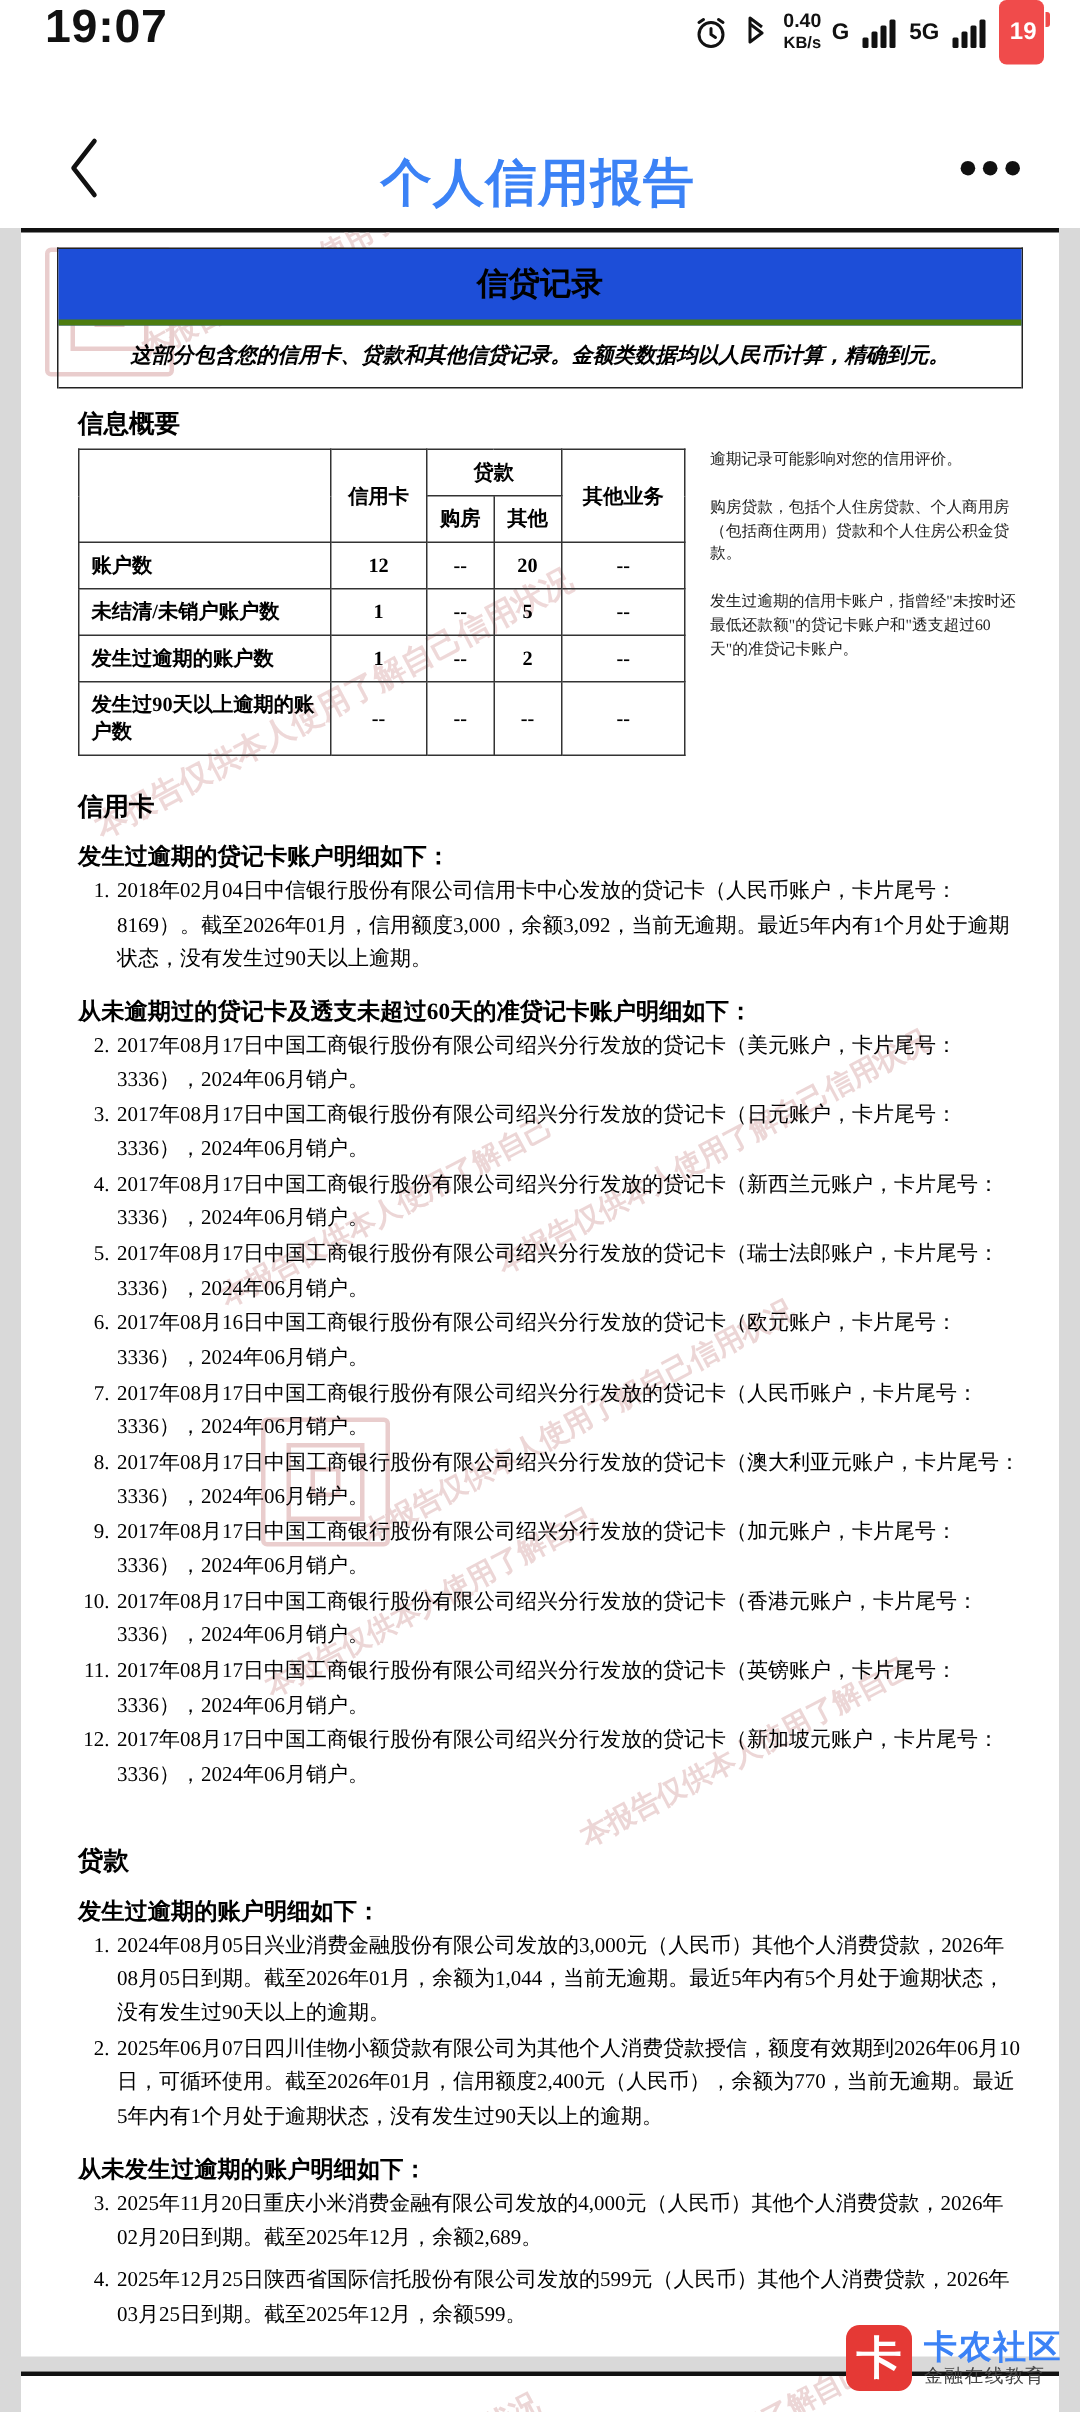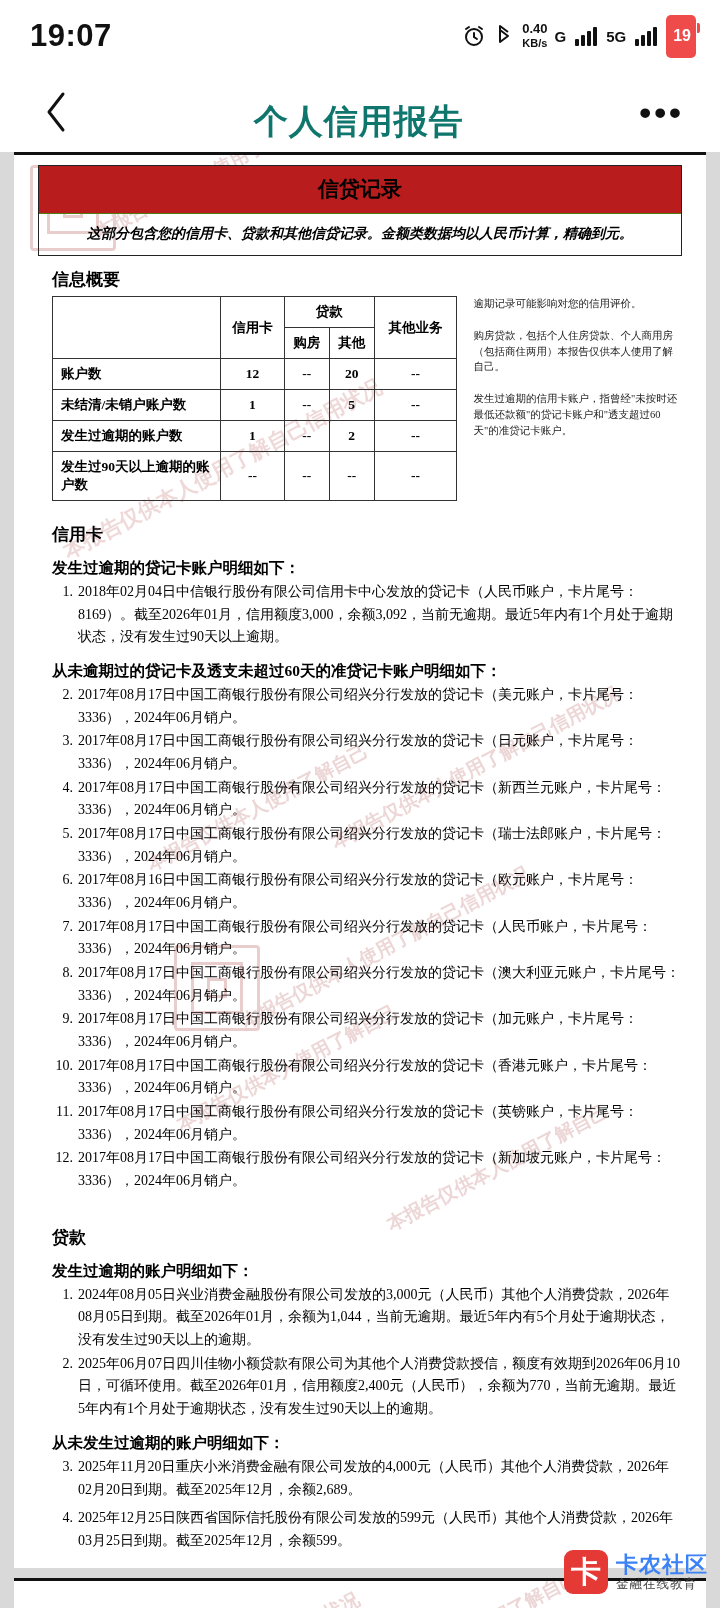"19:07" .statusbar { align-items: center -> flex-start }
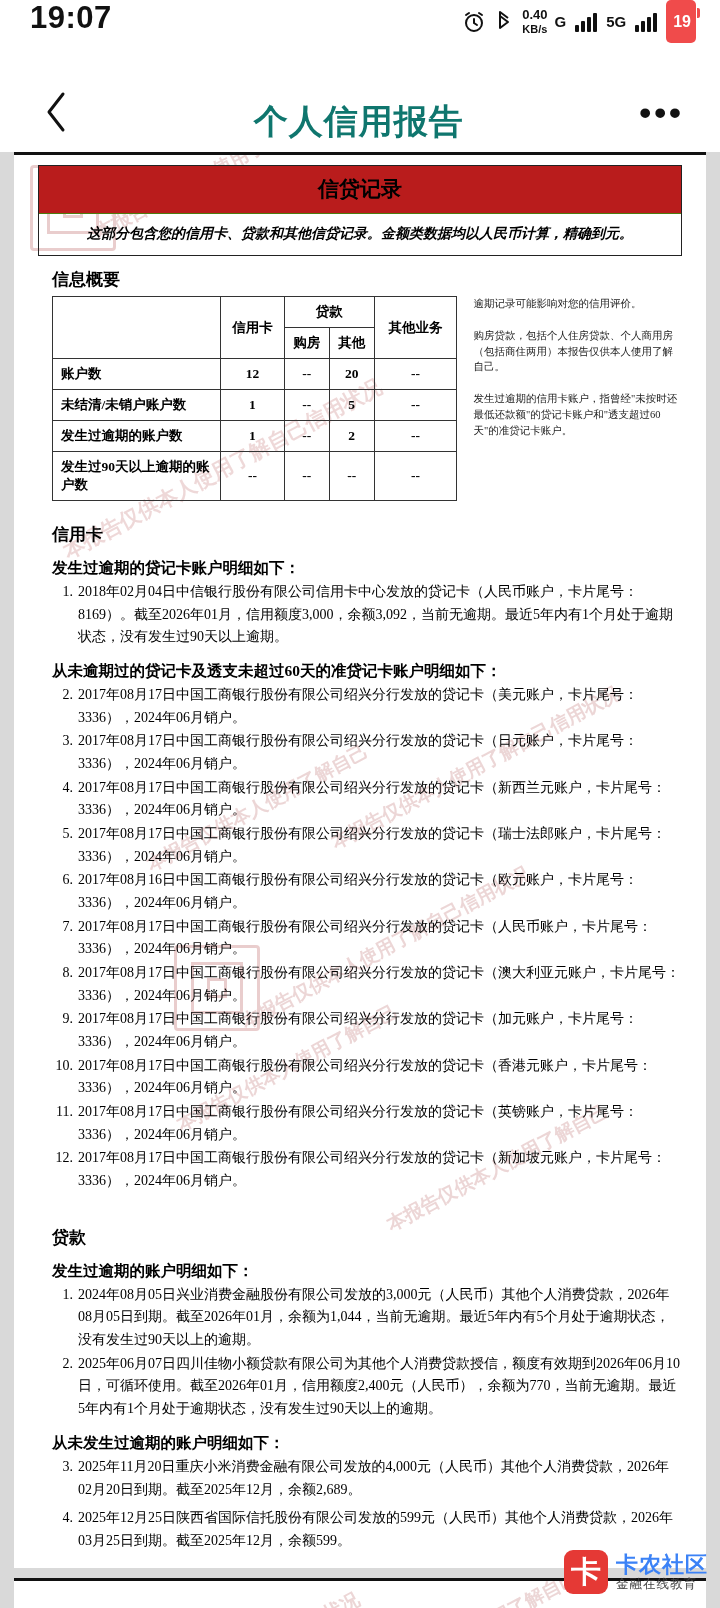"个人信用报告" .nav-title { color: #0f766e -> #3b82f6 }
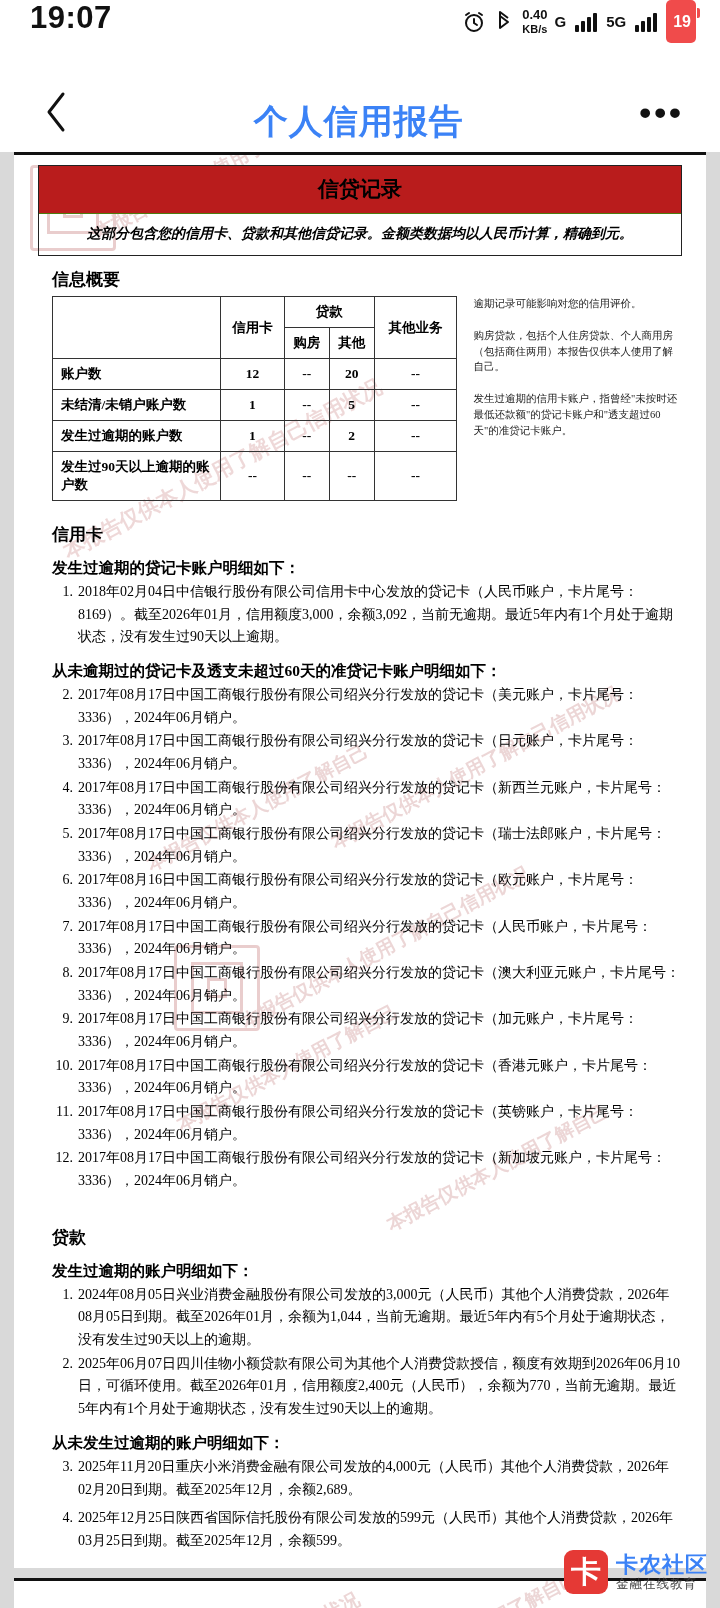"信贷记录" .band-title { background: #b91c1c -> #1d4ed8; border-bottom: 1px solid #4d7c0f -> 4px solid #4d7c0f }
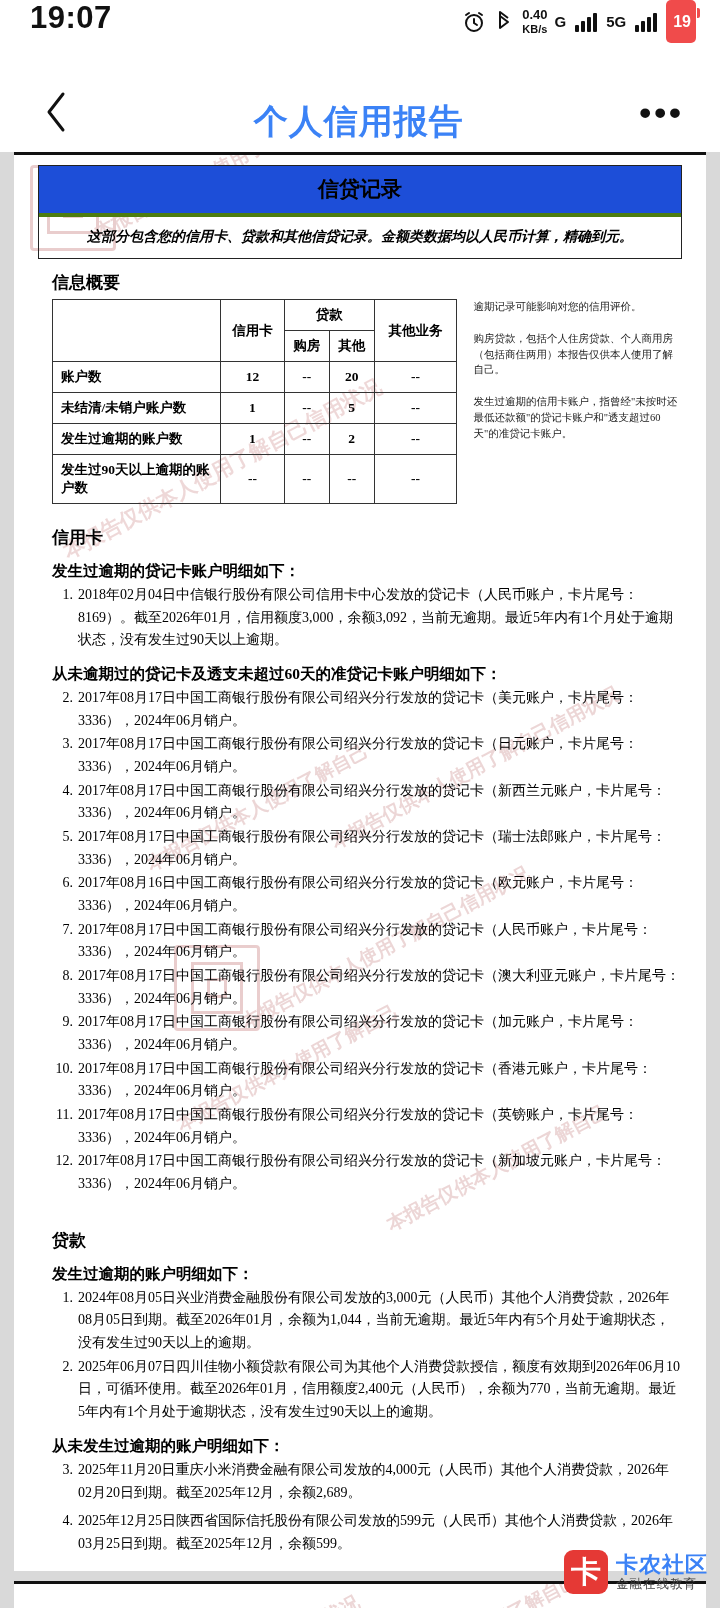"购房贷款，包括个人住房贷款、个人商用房（包括商住两用）本报告仅供本人使用了解自己" p { text: 本报告仅供本人使用了解自己 -> 贷款和个人住房公积金贷款 }
